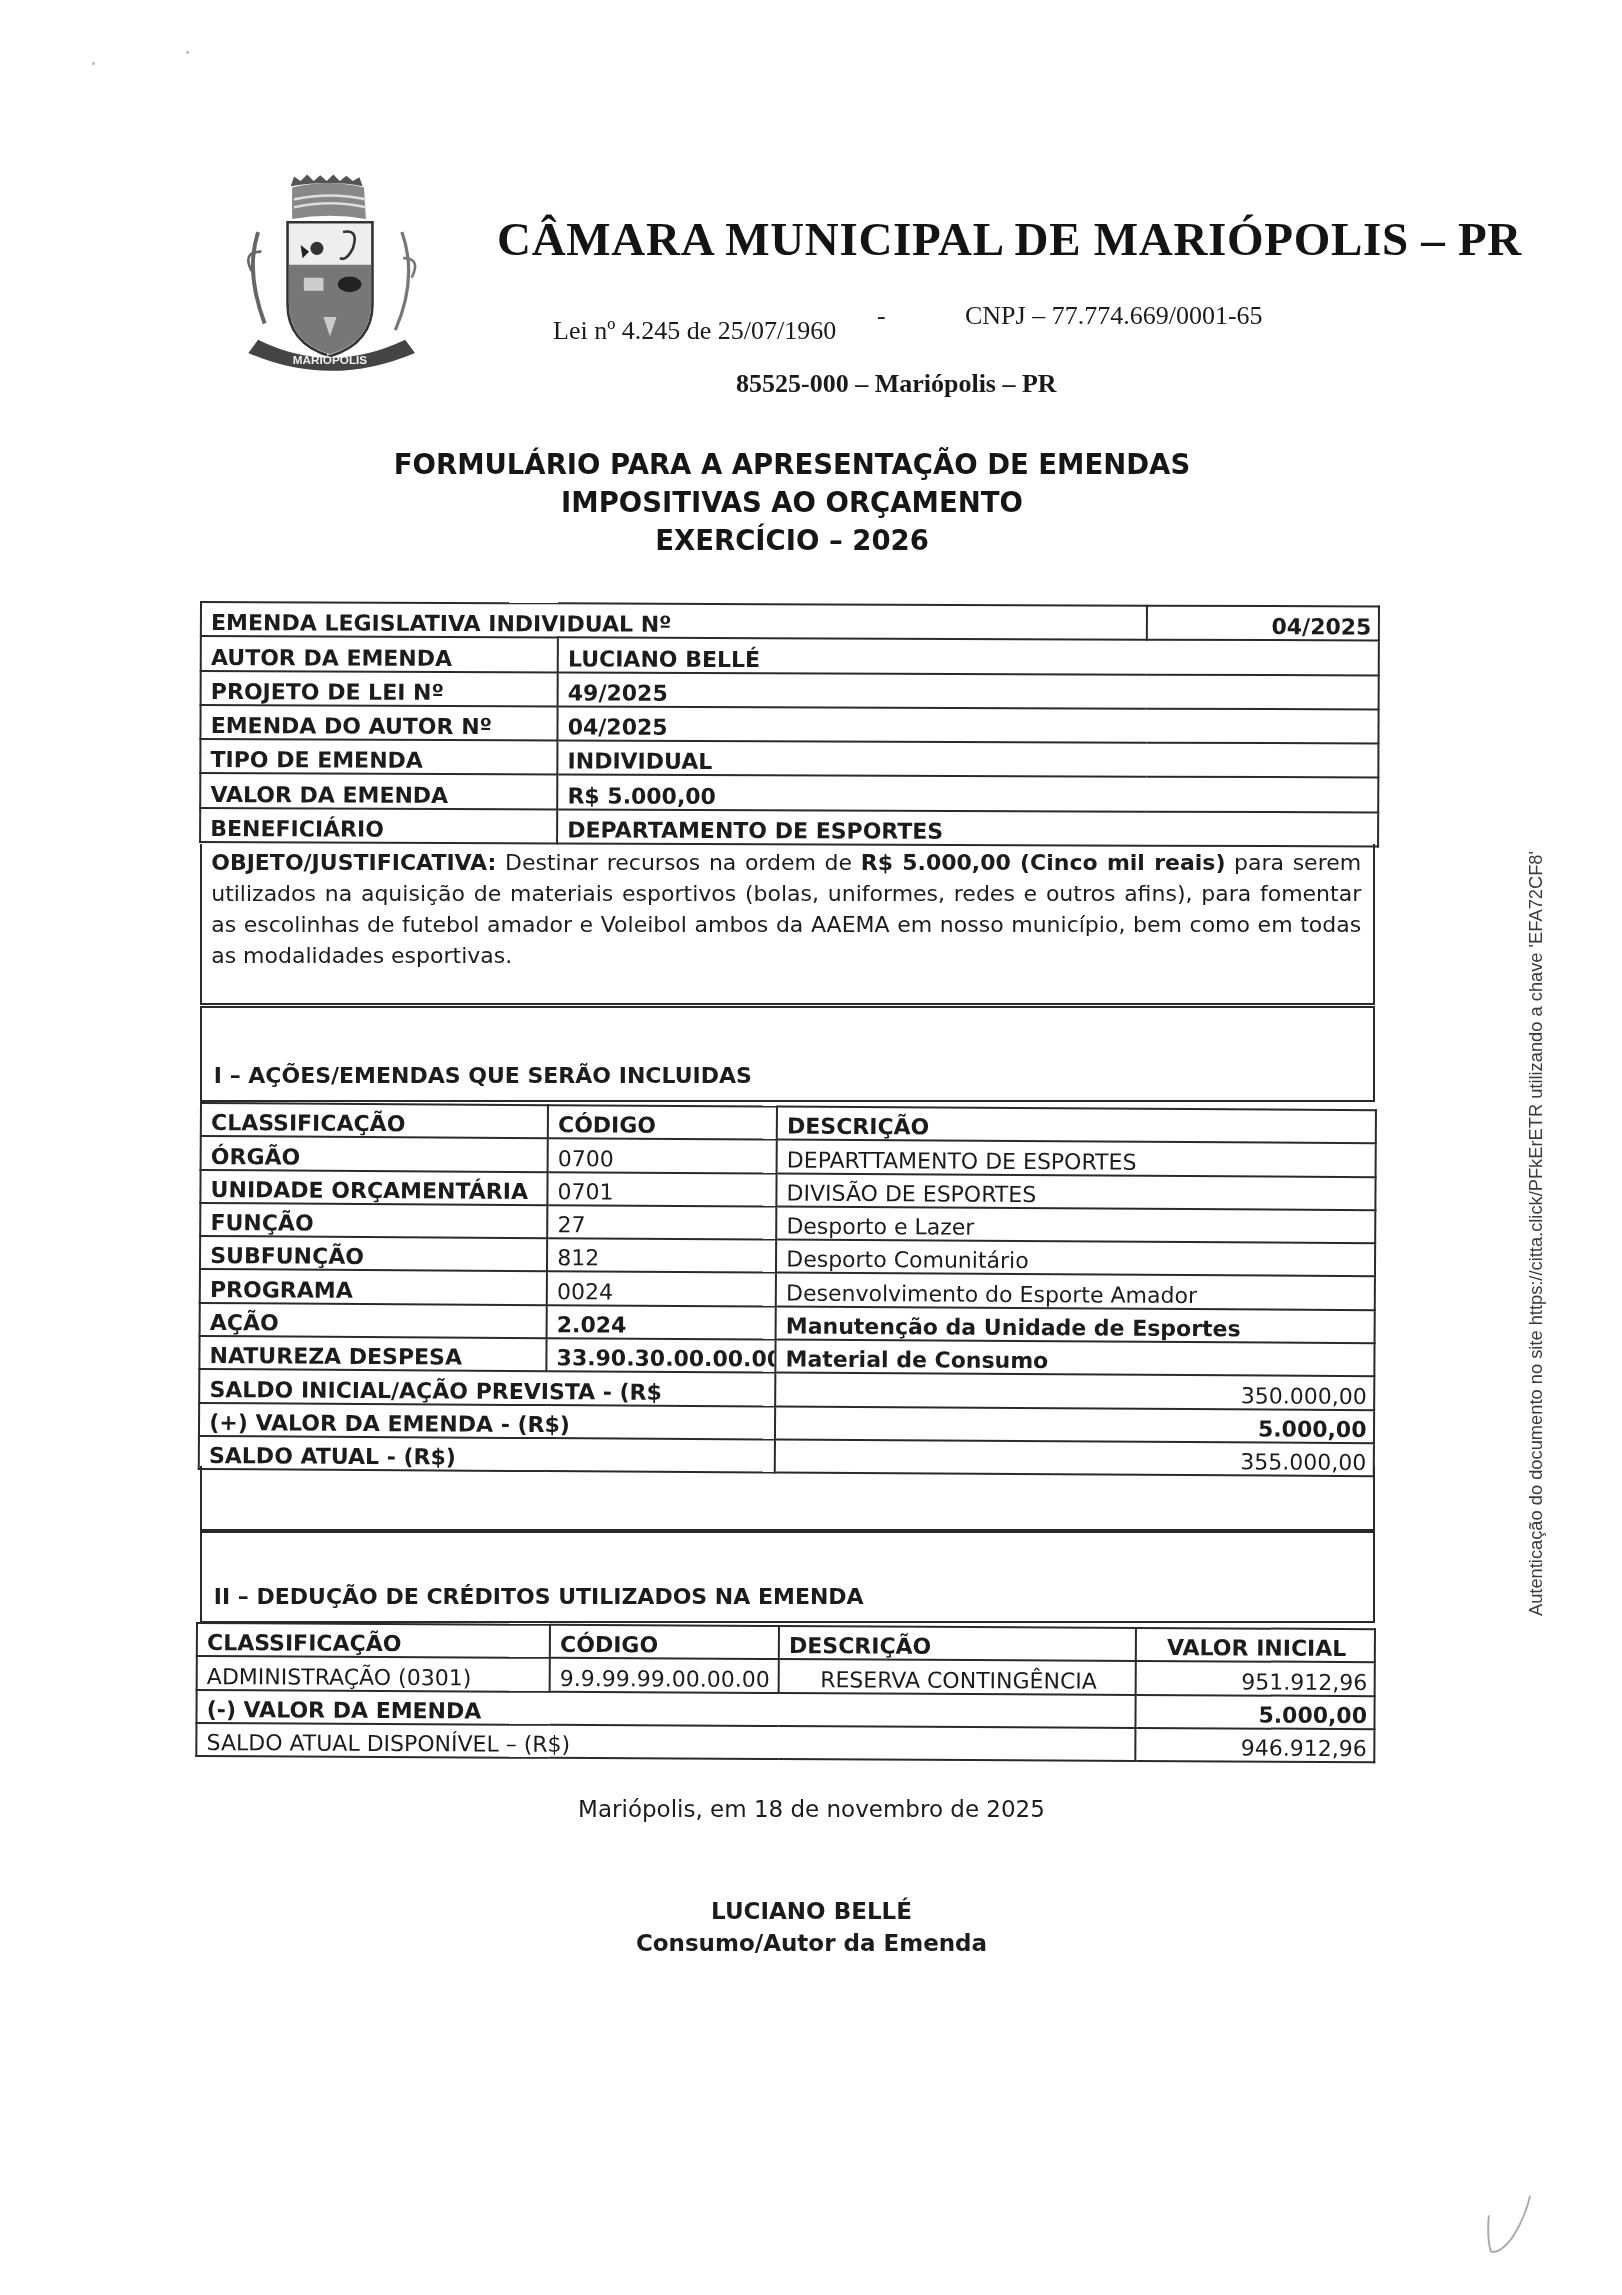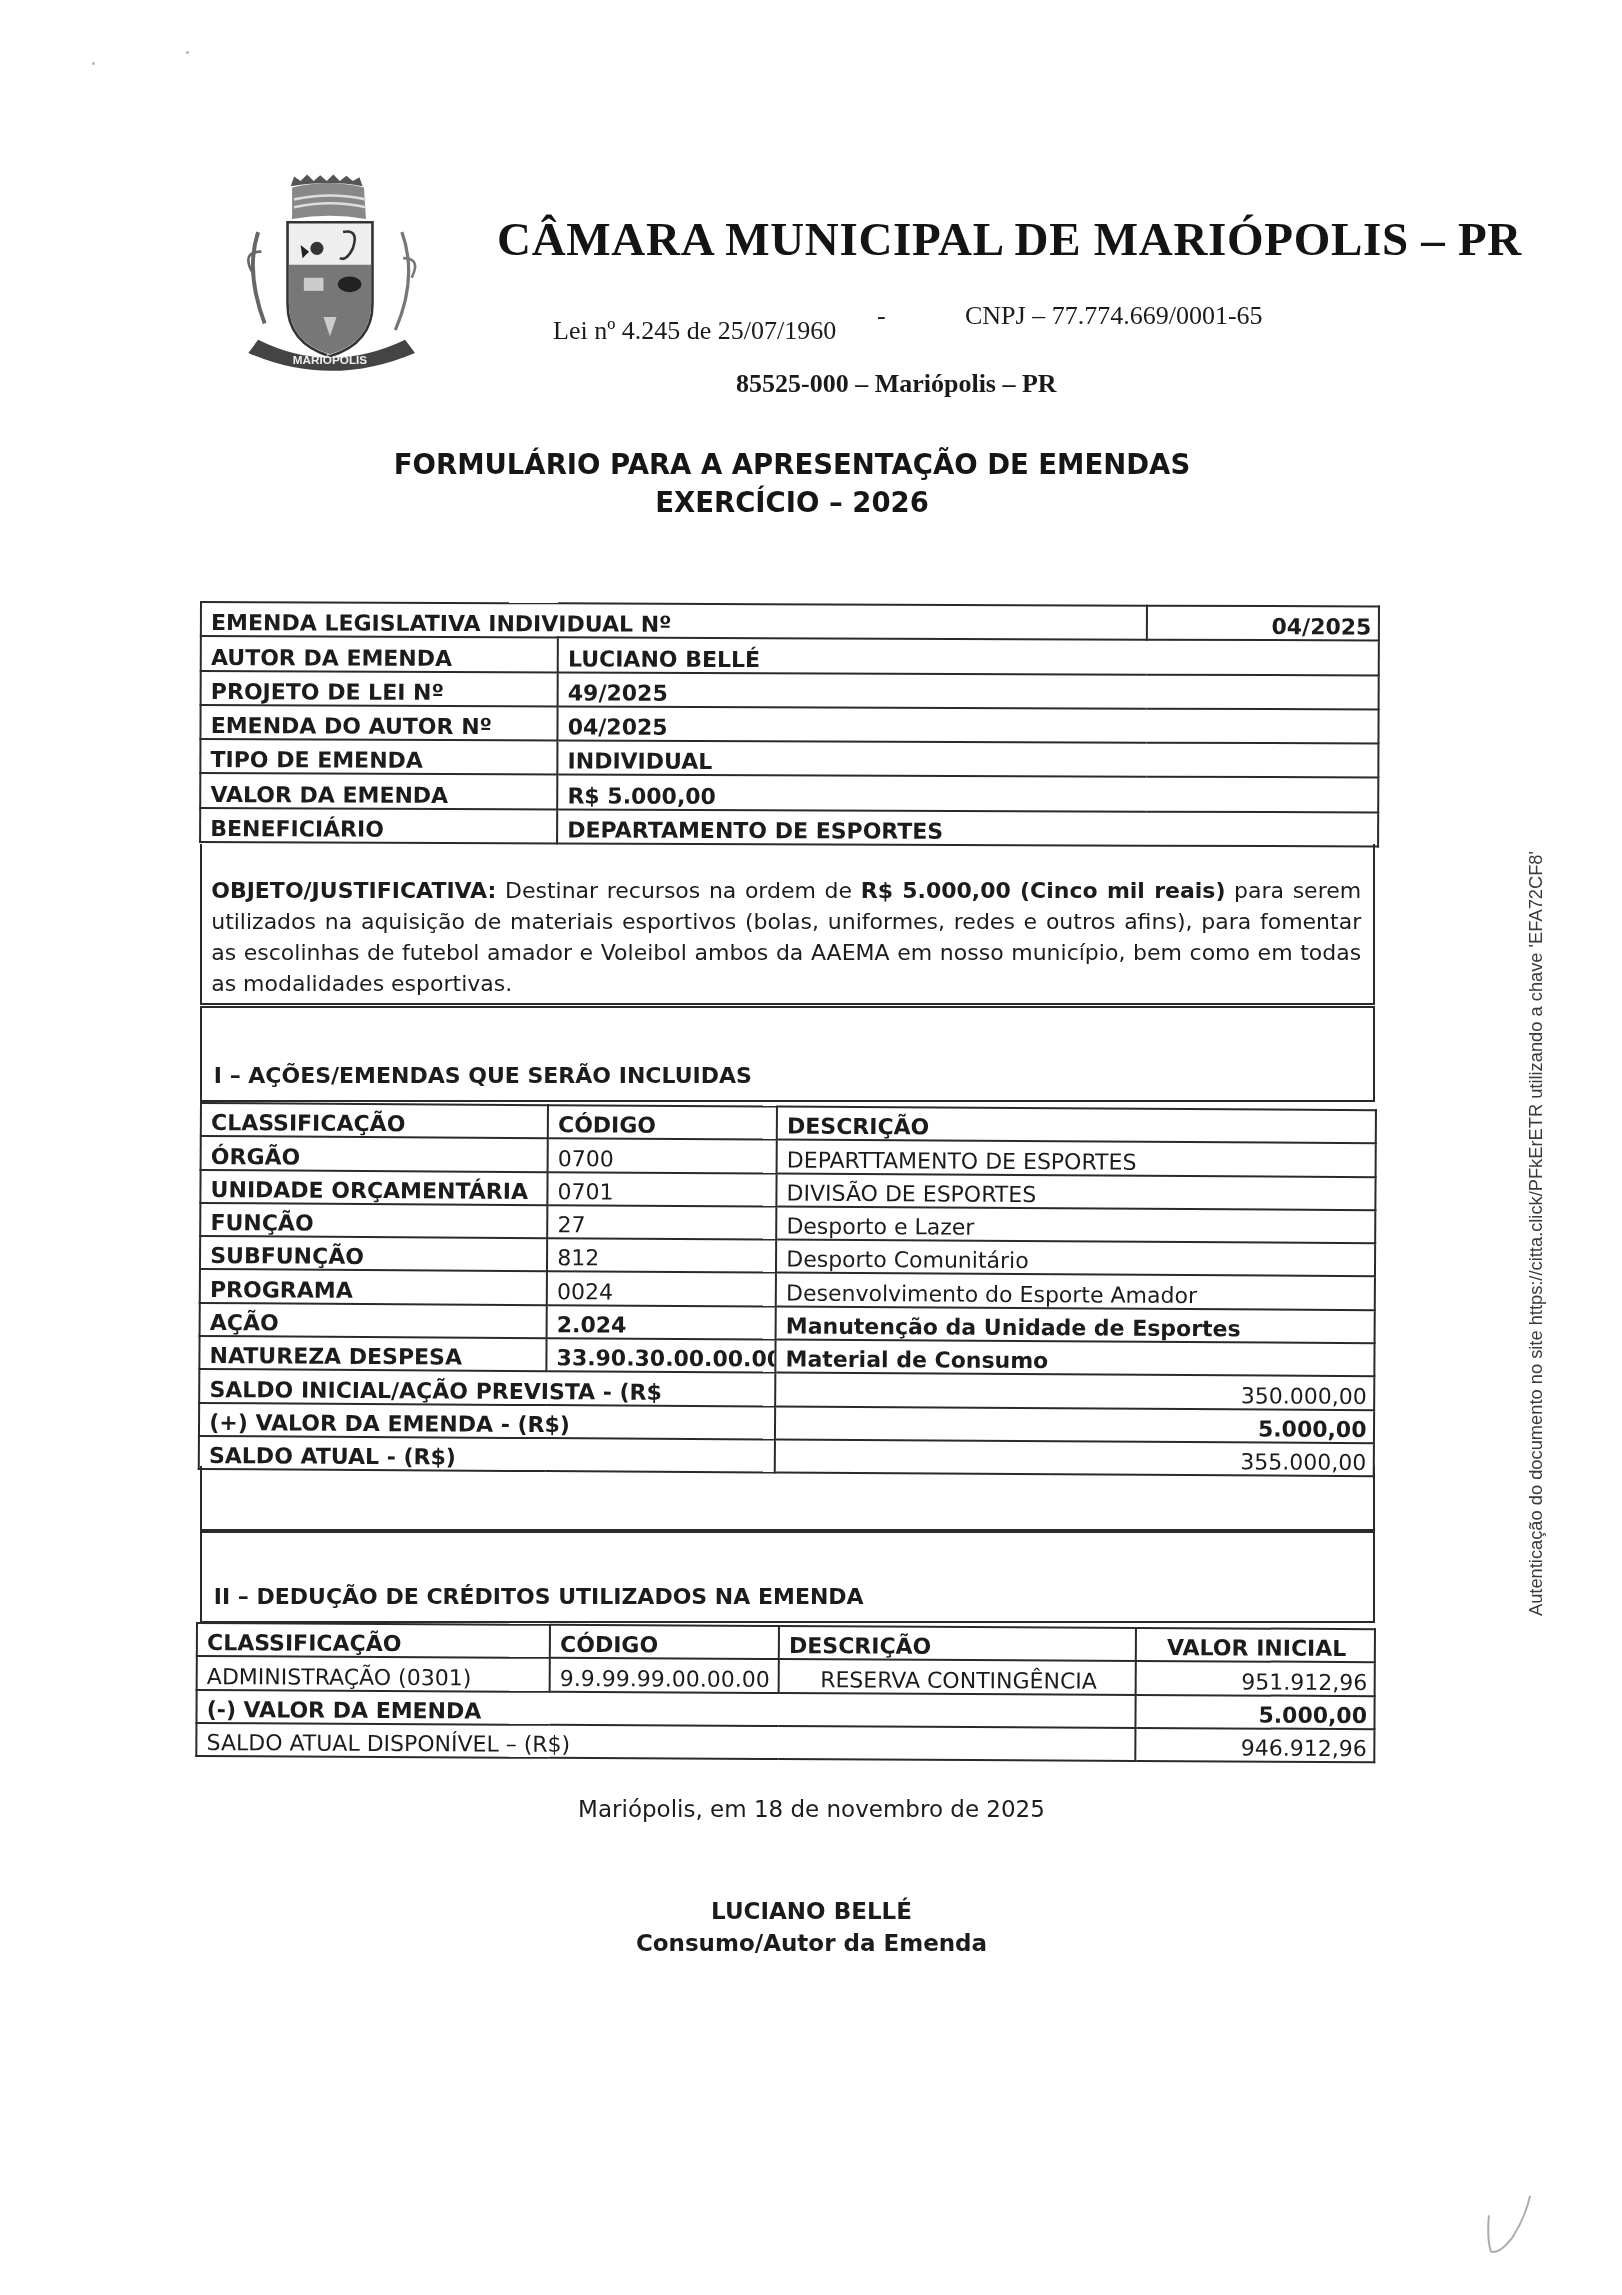"IMPOSITIVAS AO ORÇAMENTO" div { html: none -> <div>IMPOSITIVAS AO ORÇAMENTO</div> }
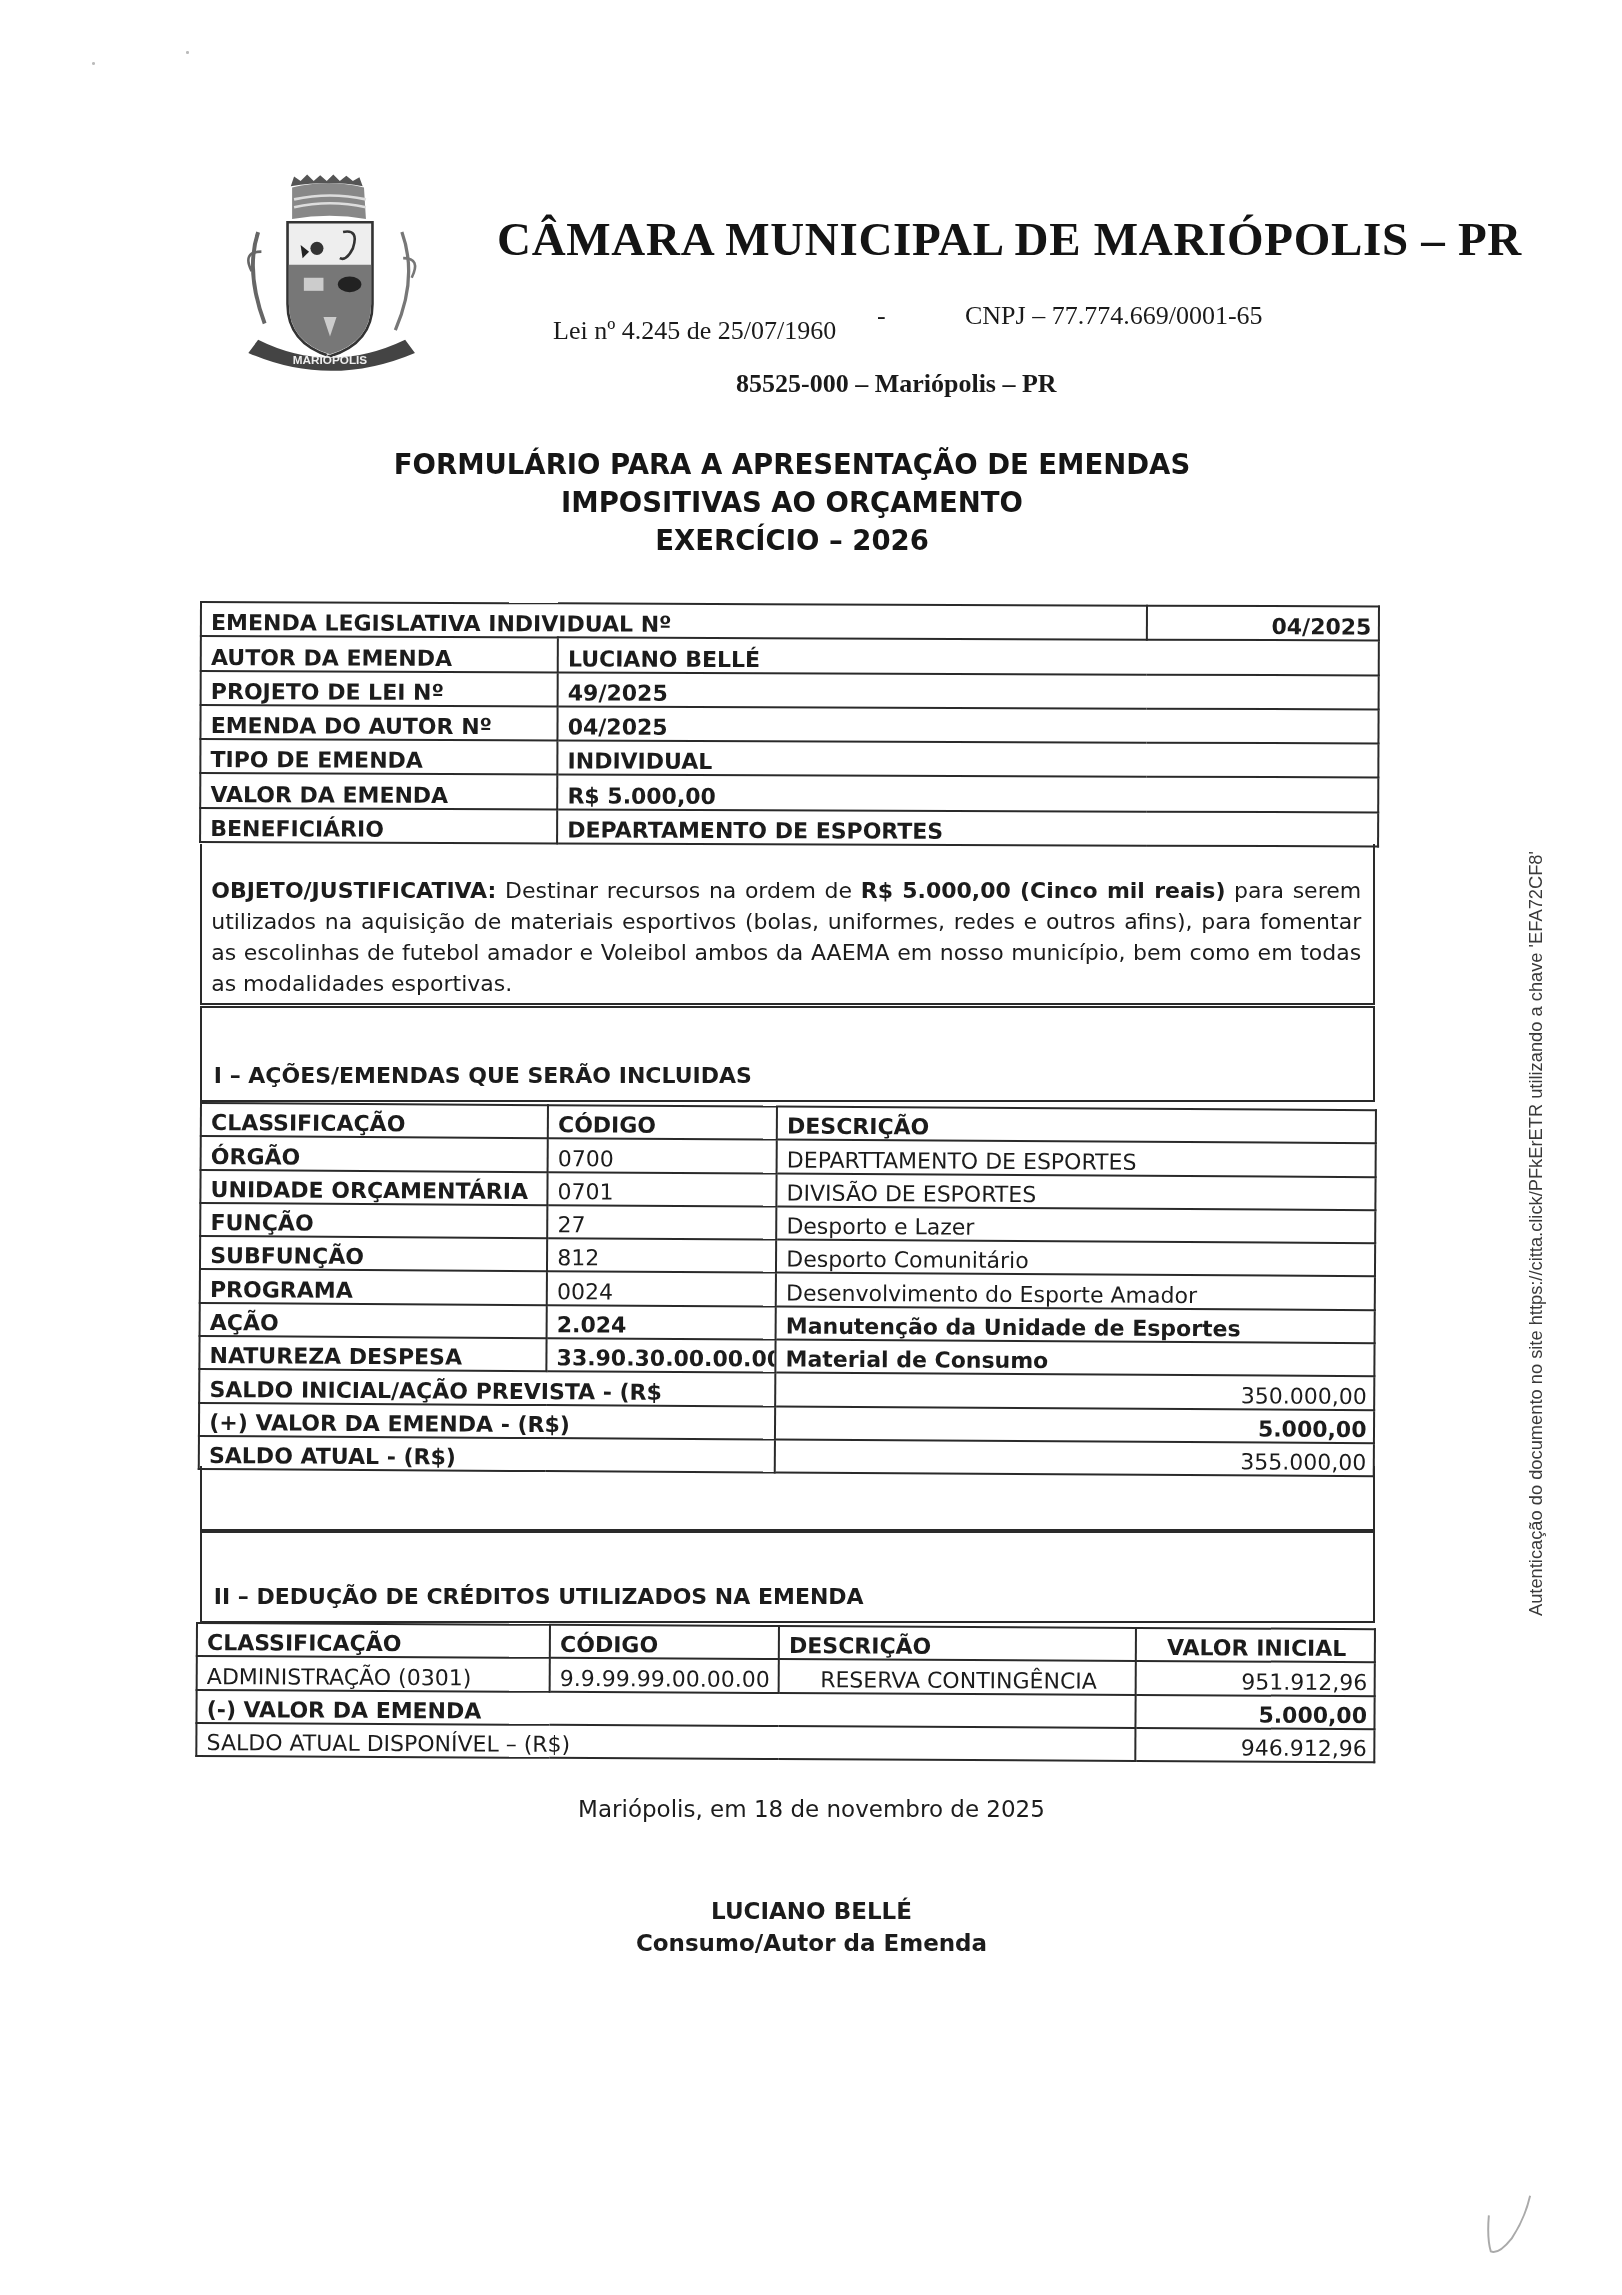"OBJETO/JUSTIFICATIVA: Destinar recursos" .obj-text { margin-top: 28px -> none }
